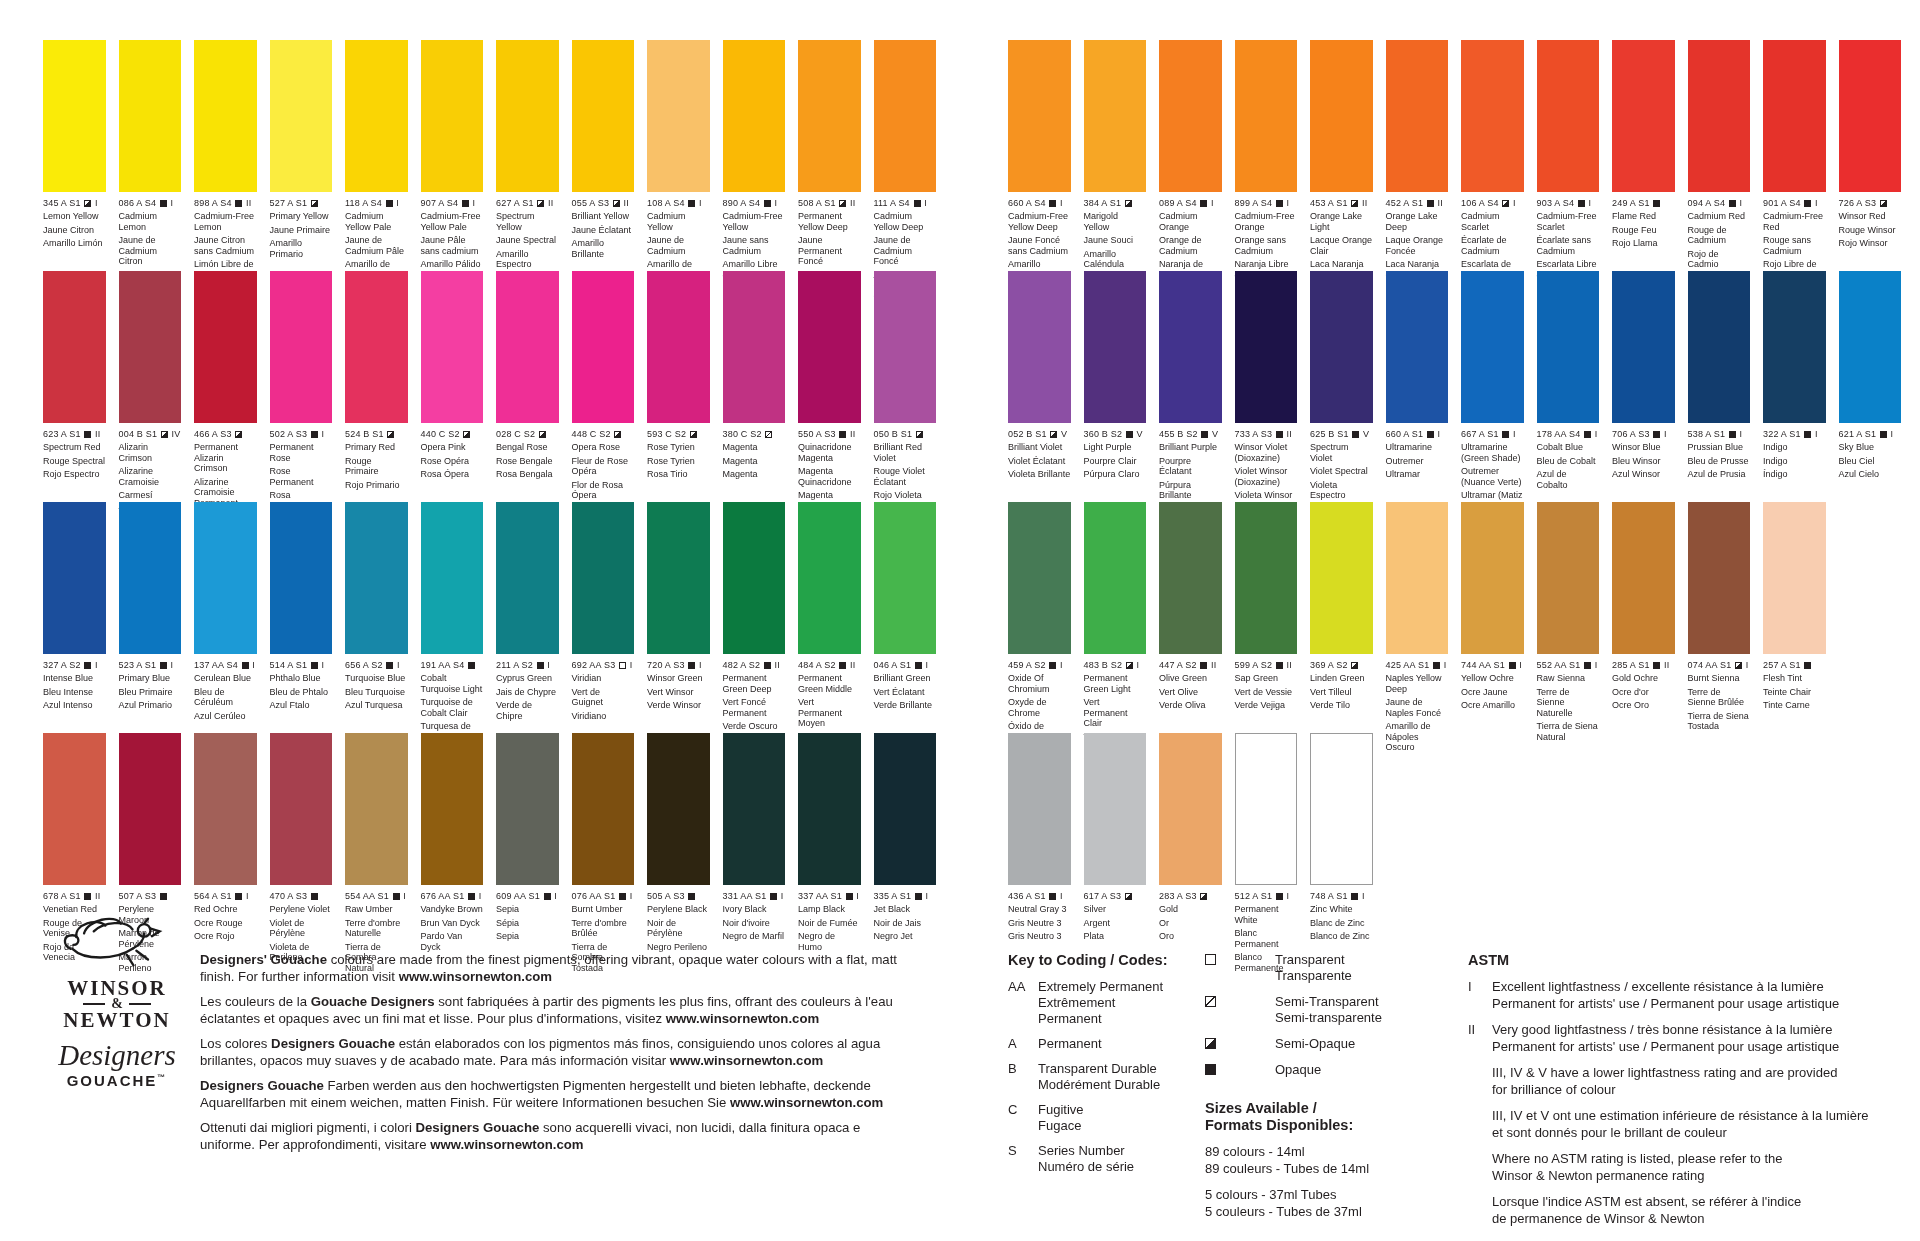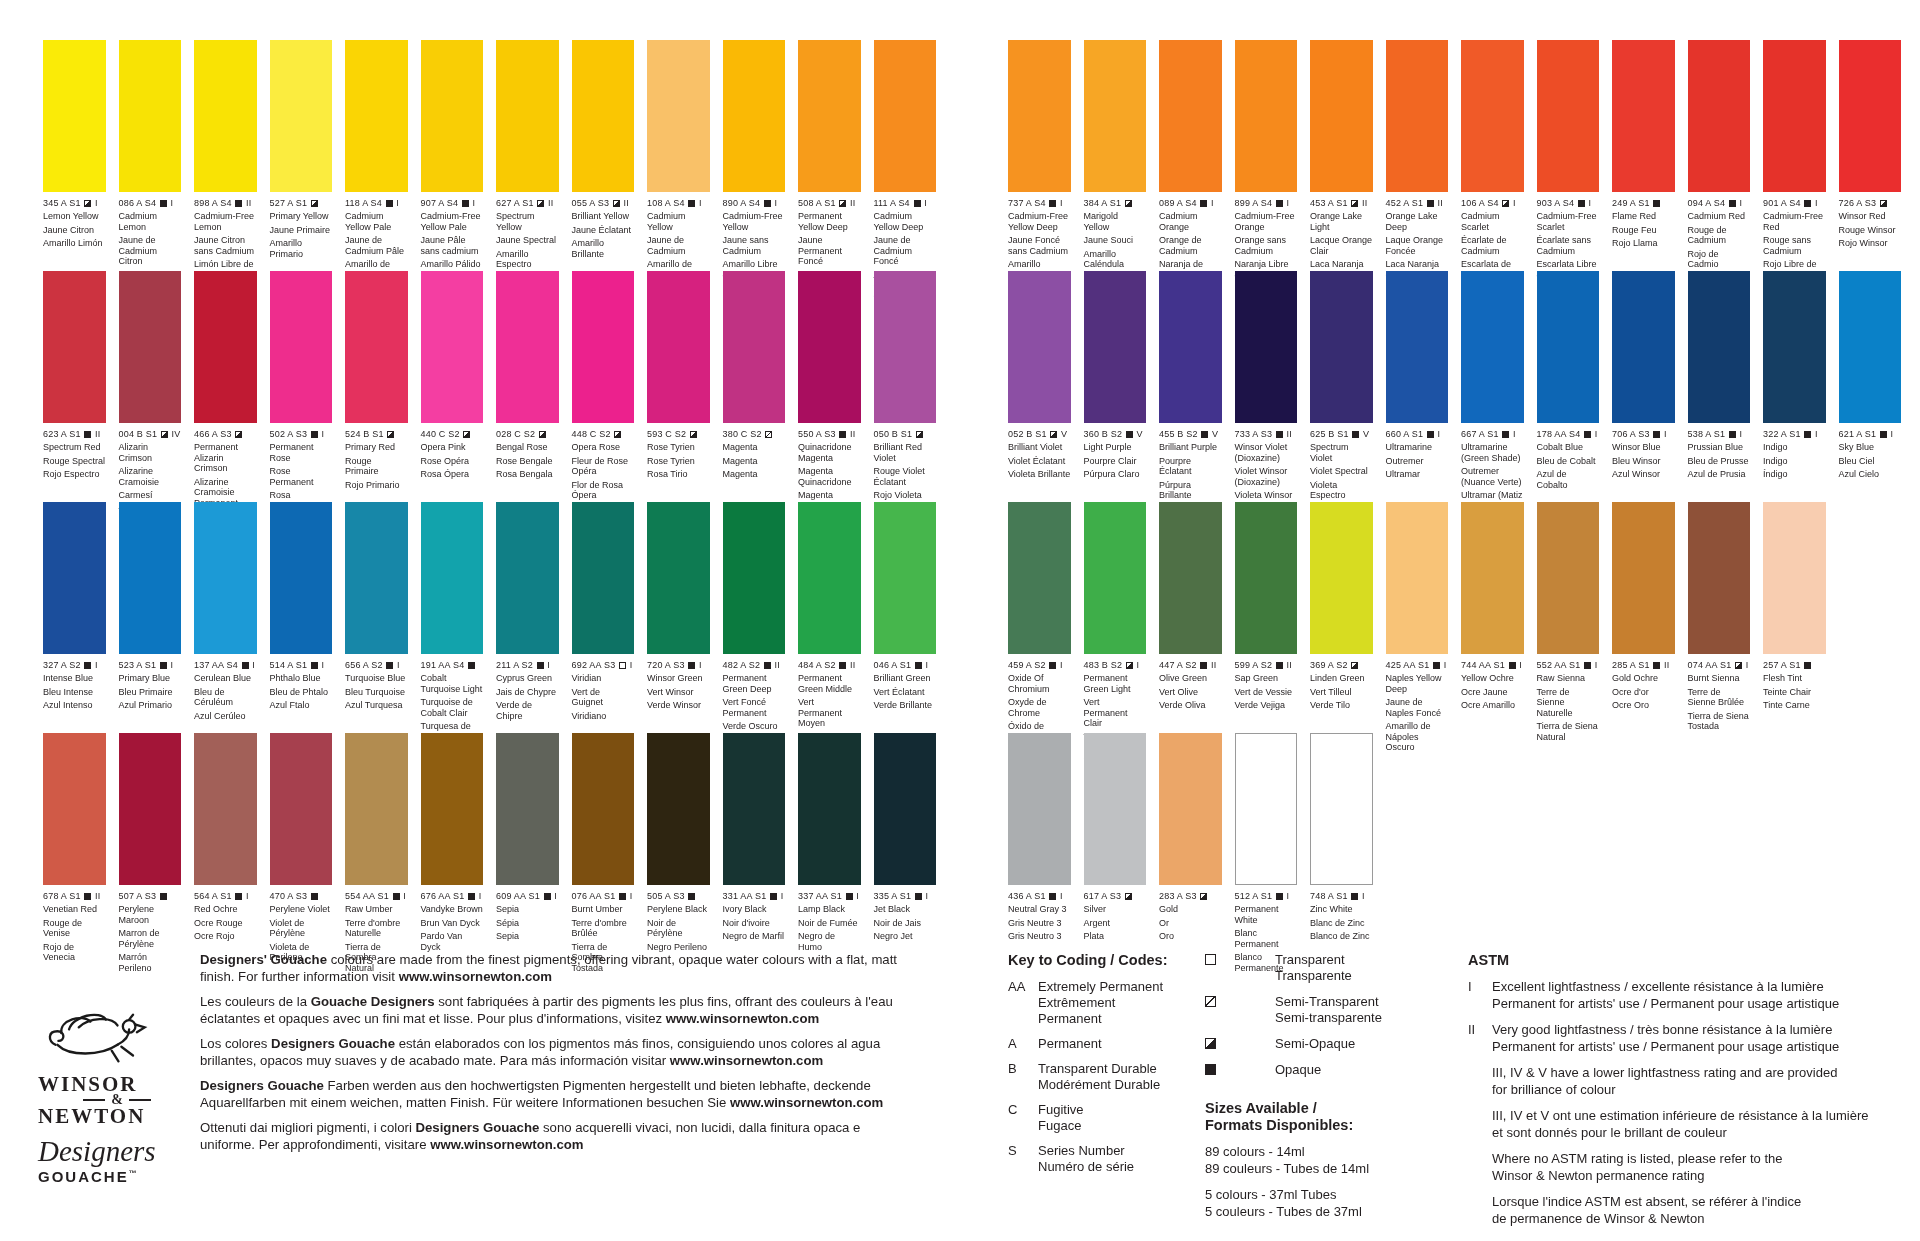"737 A S4" span.code-txt { text: 737 -> 660 }
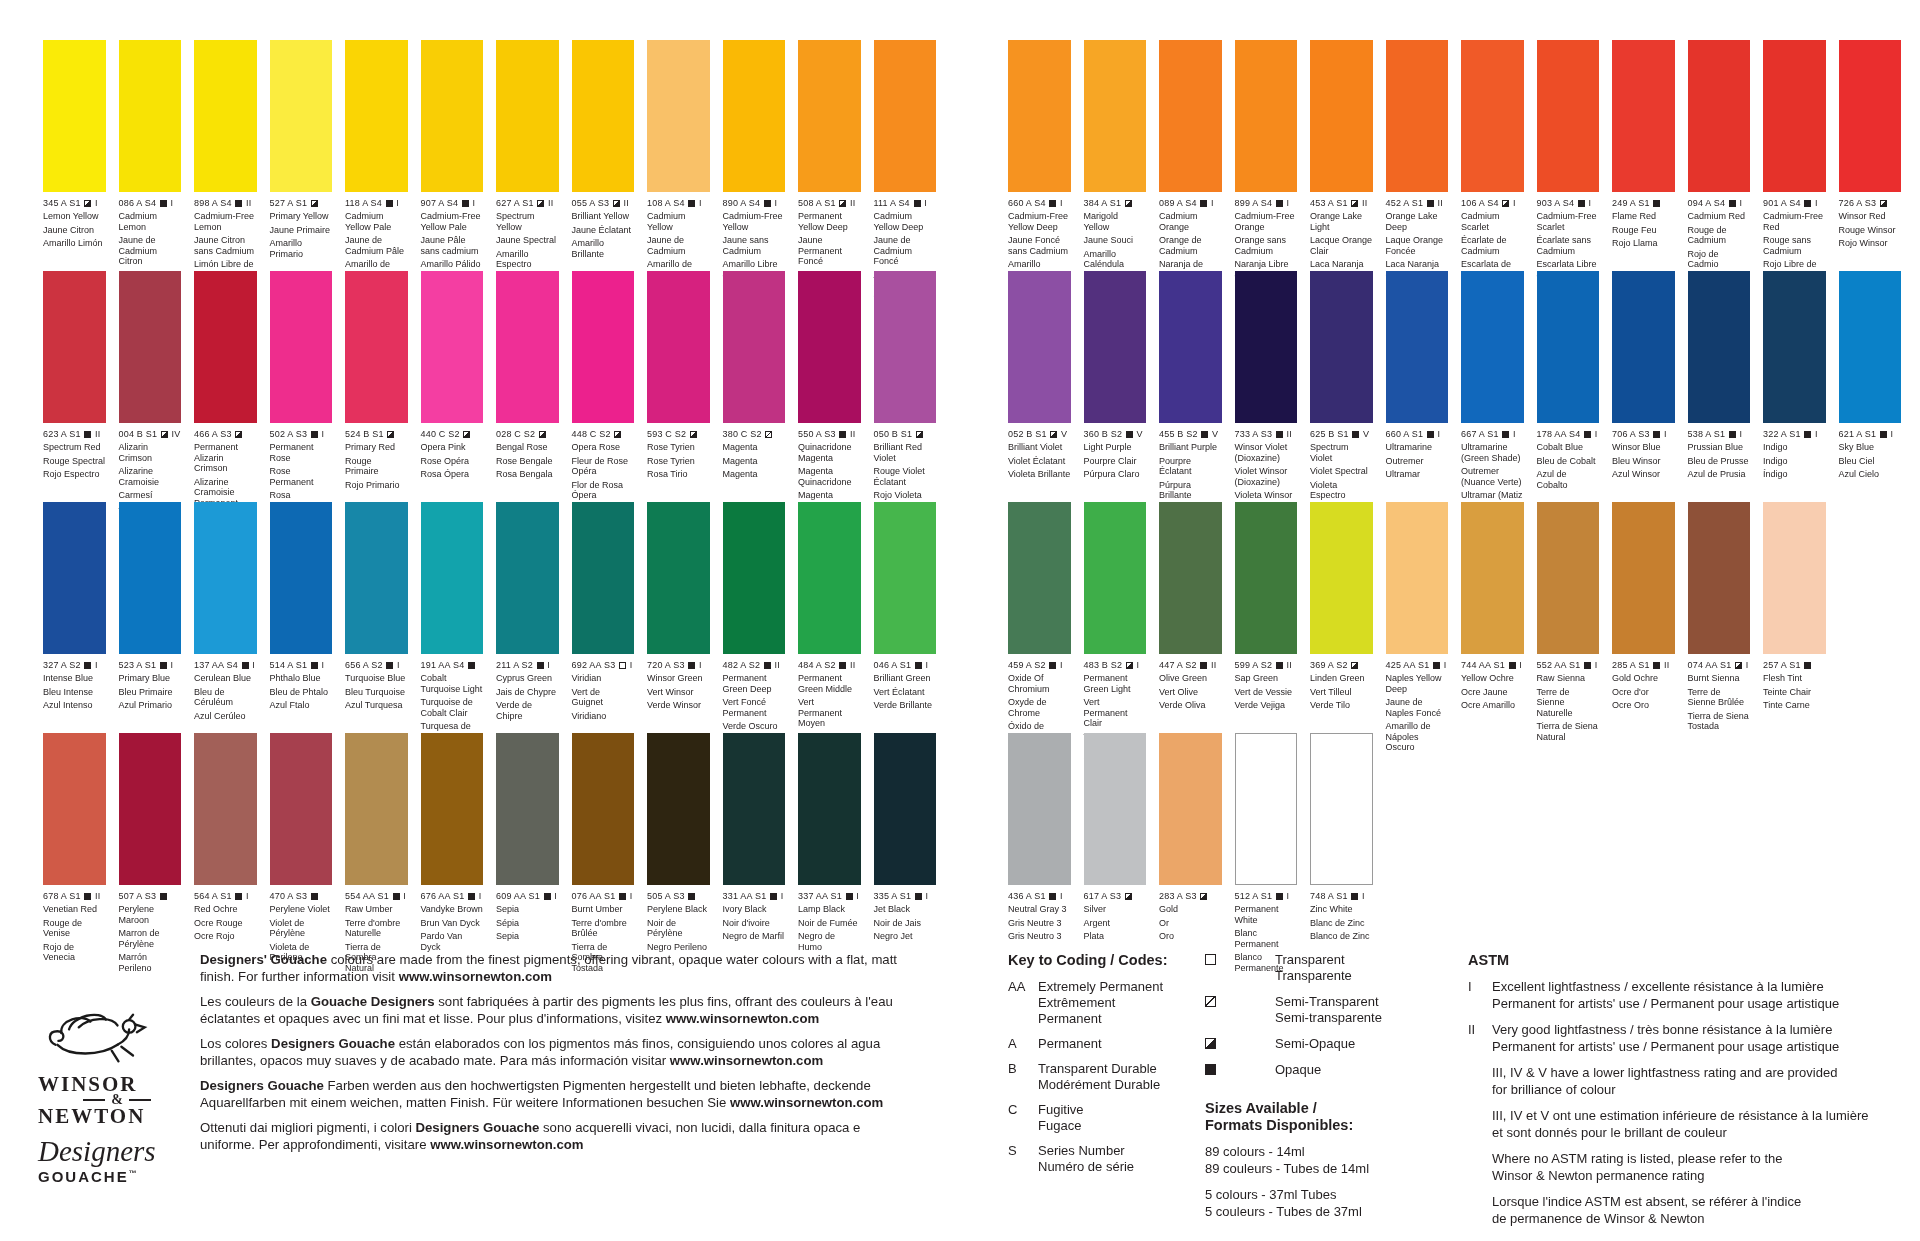"WINSOR" #logo { text-align: left -> center; top: 1008px -> 912px }
